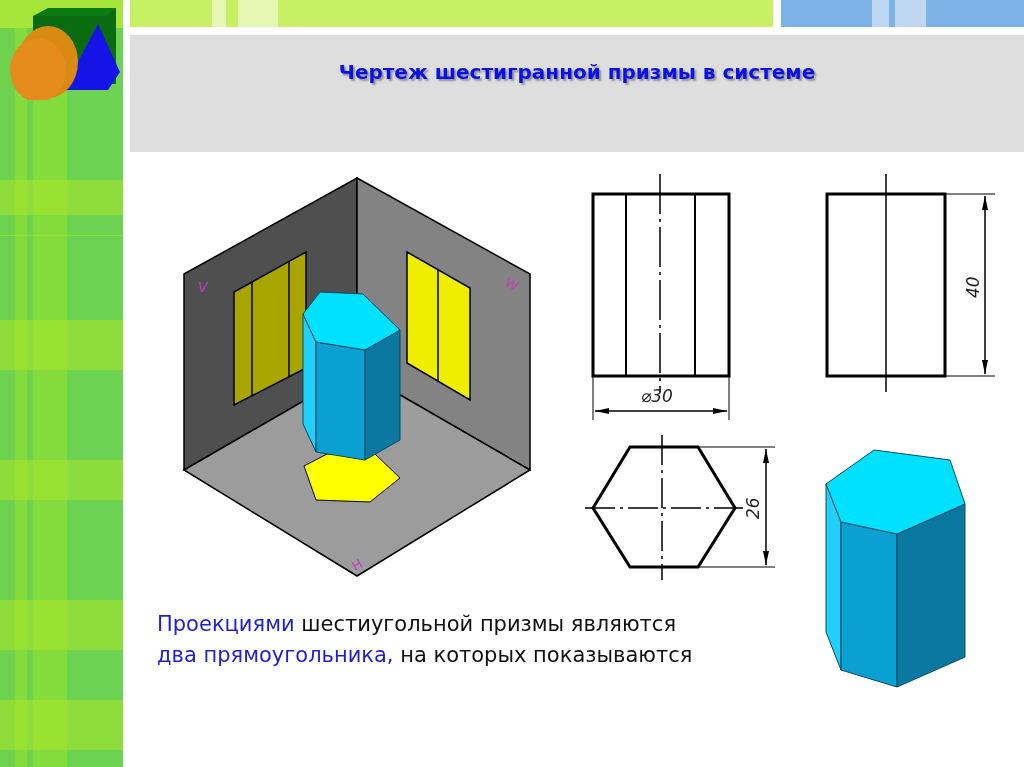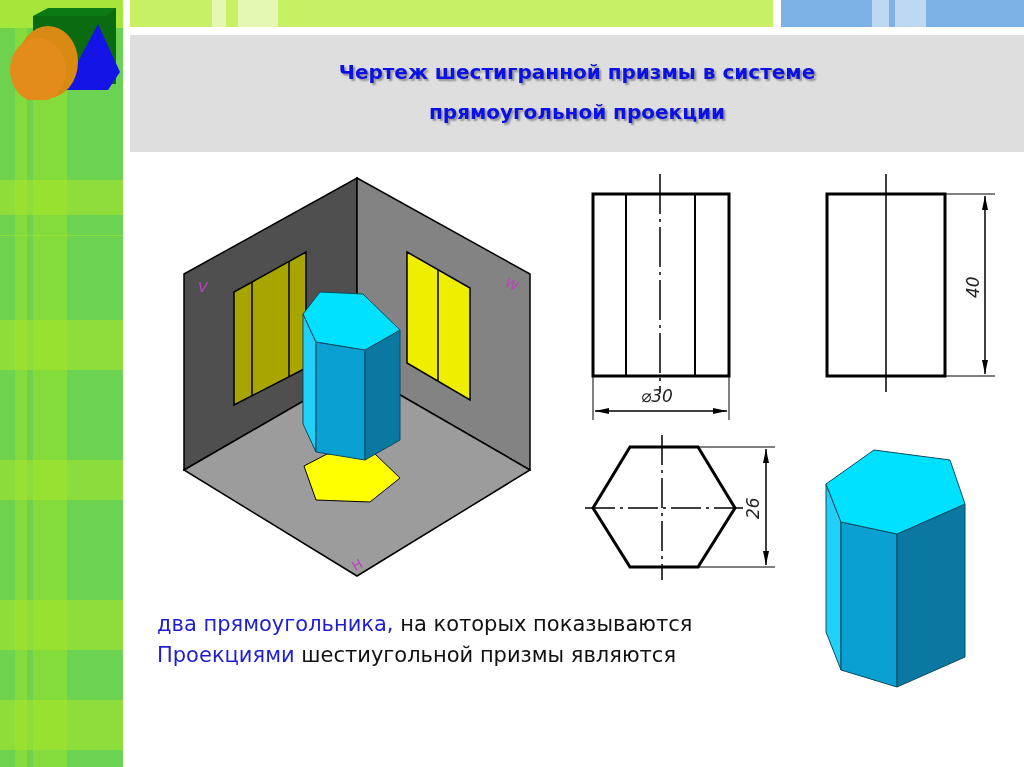"прямоугольной проекции" div { html: <div>прямоугольной проекции</div> -> none }
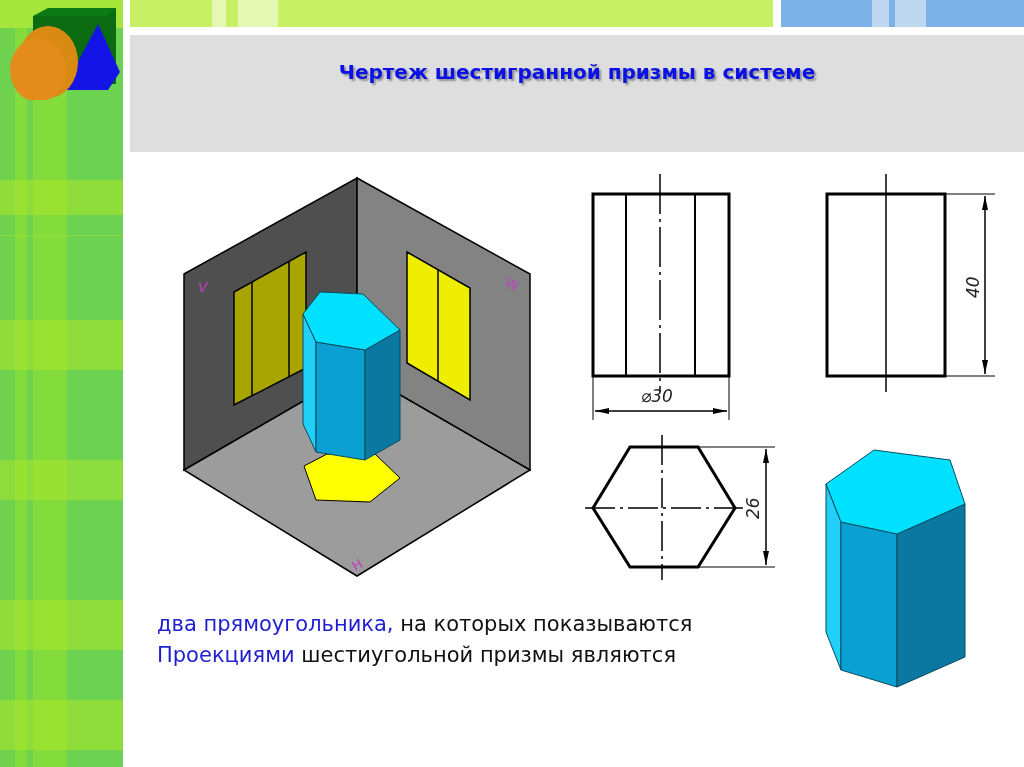"два прямоугольника, на которых" div { order: before "Проекциями шестиугольной призмы являются" -> after "Проекциями шестиугольной призмы являются" }
